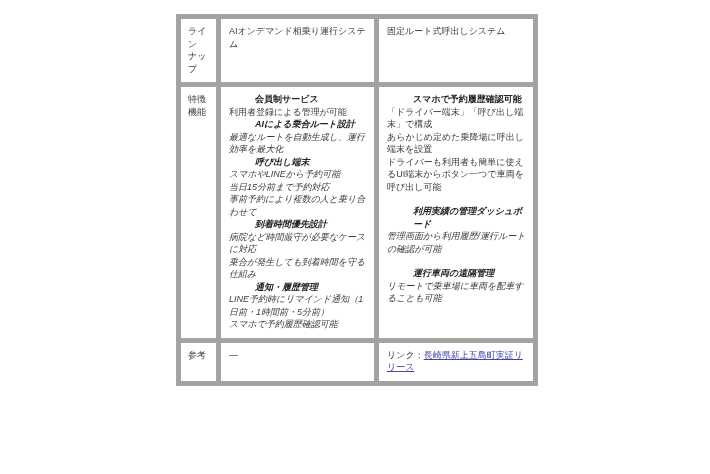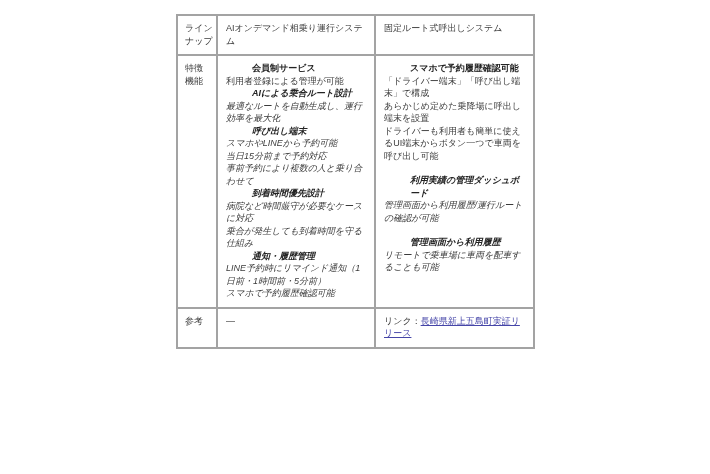"ライン" table.compare th, table.compare td { border: 2px solid #a3a3a3 -> 5px solid #a3a3a3 }
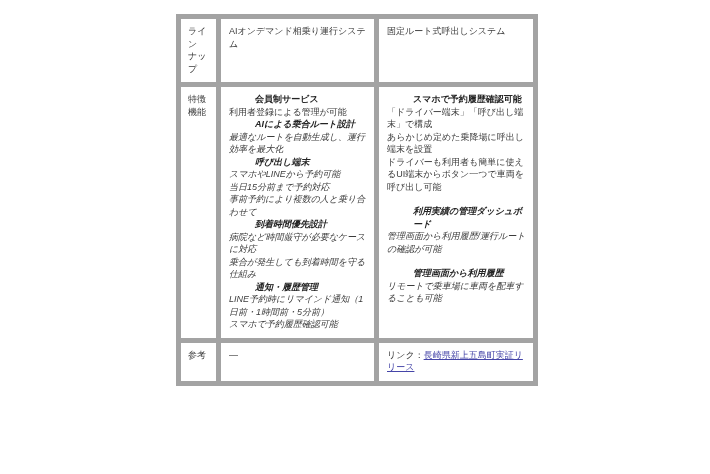"管理画面から利用履歴" div.block-title { text: 管理画面から利用履歴 -> 運行車両の遠隔管理 }
